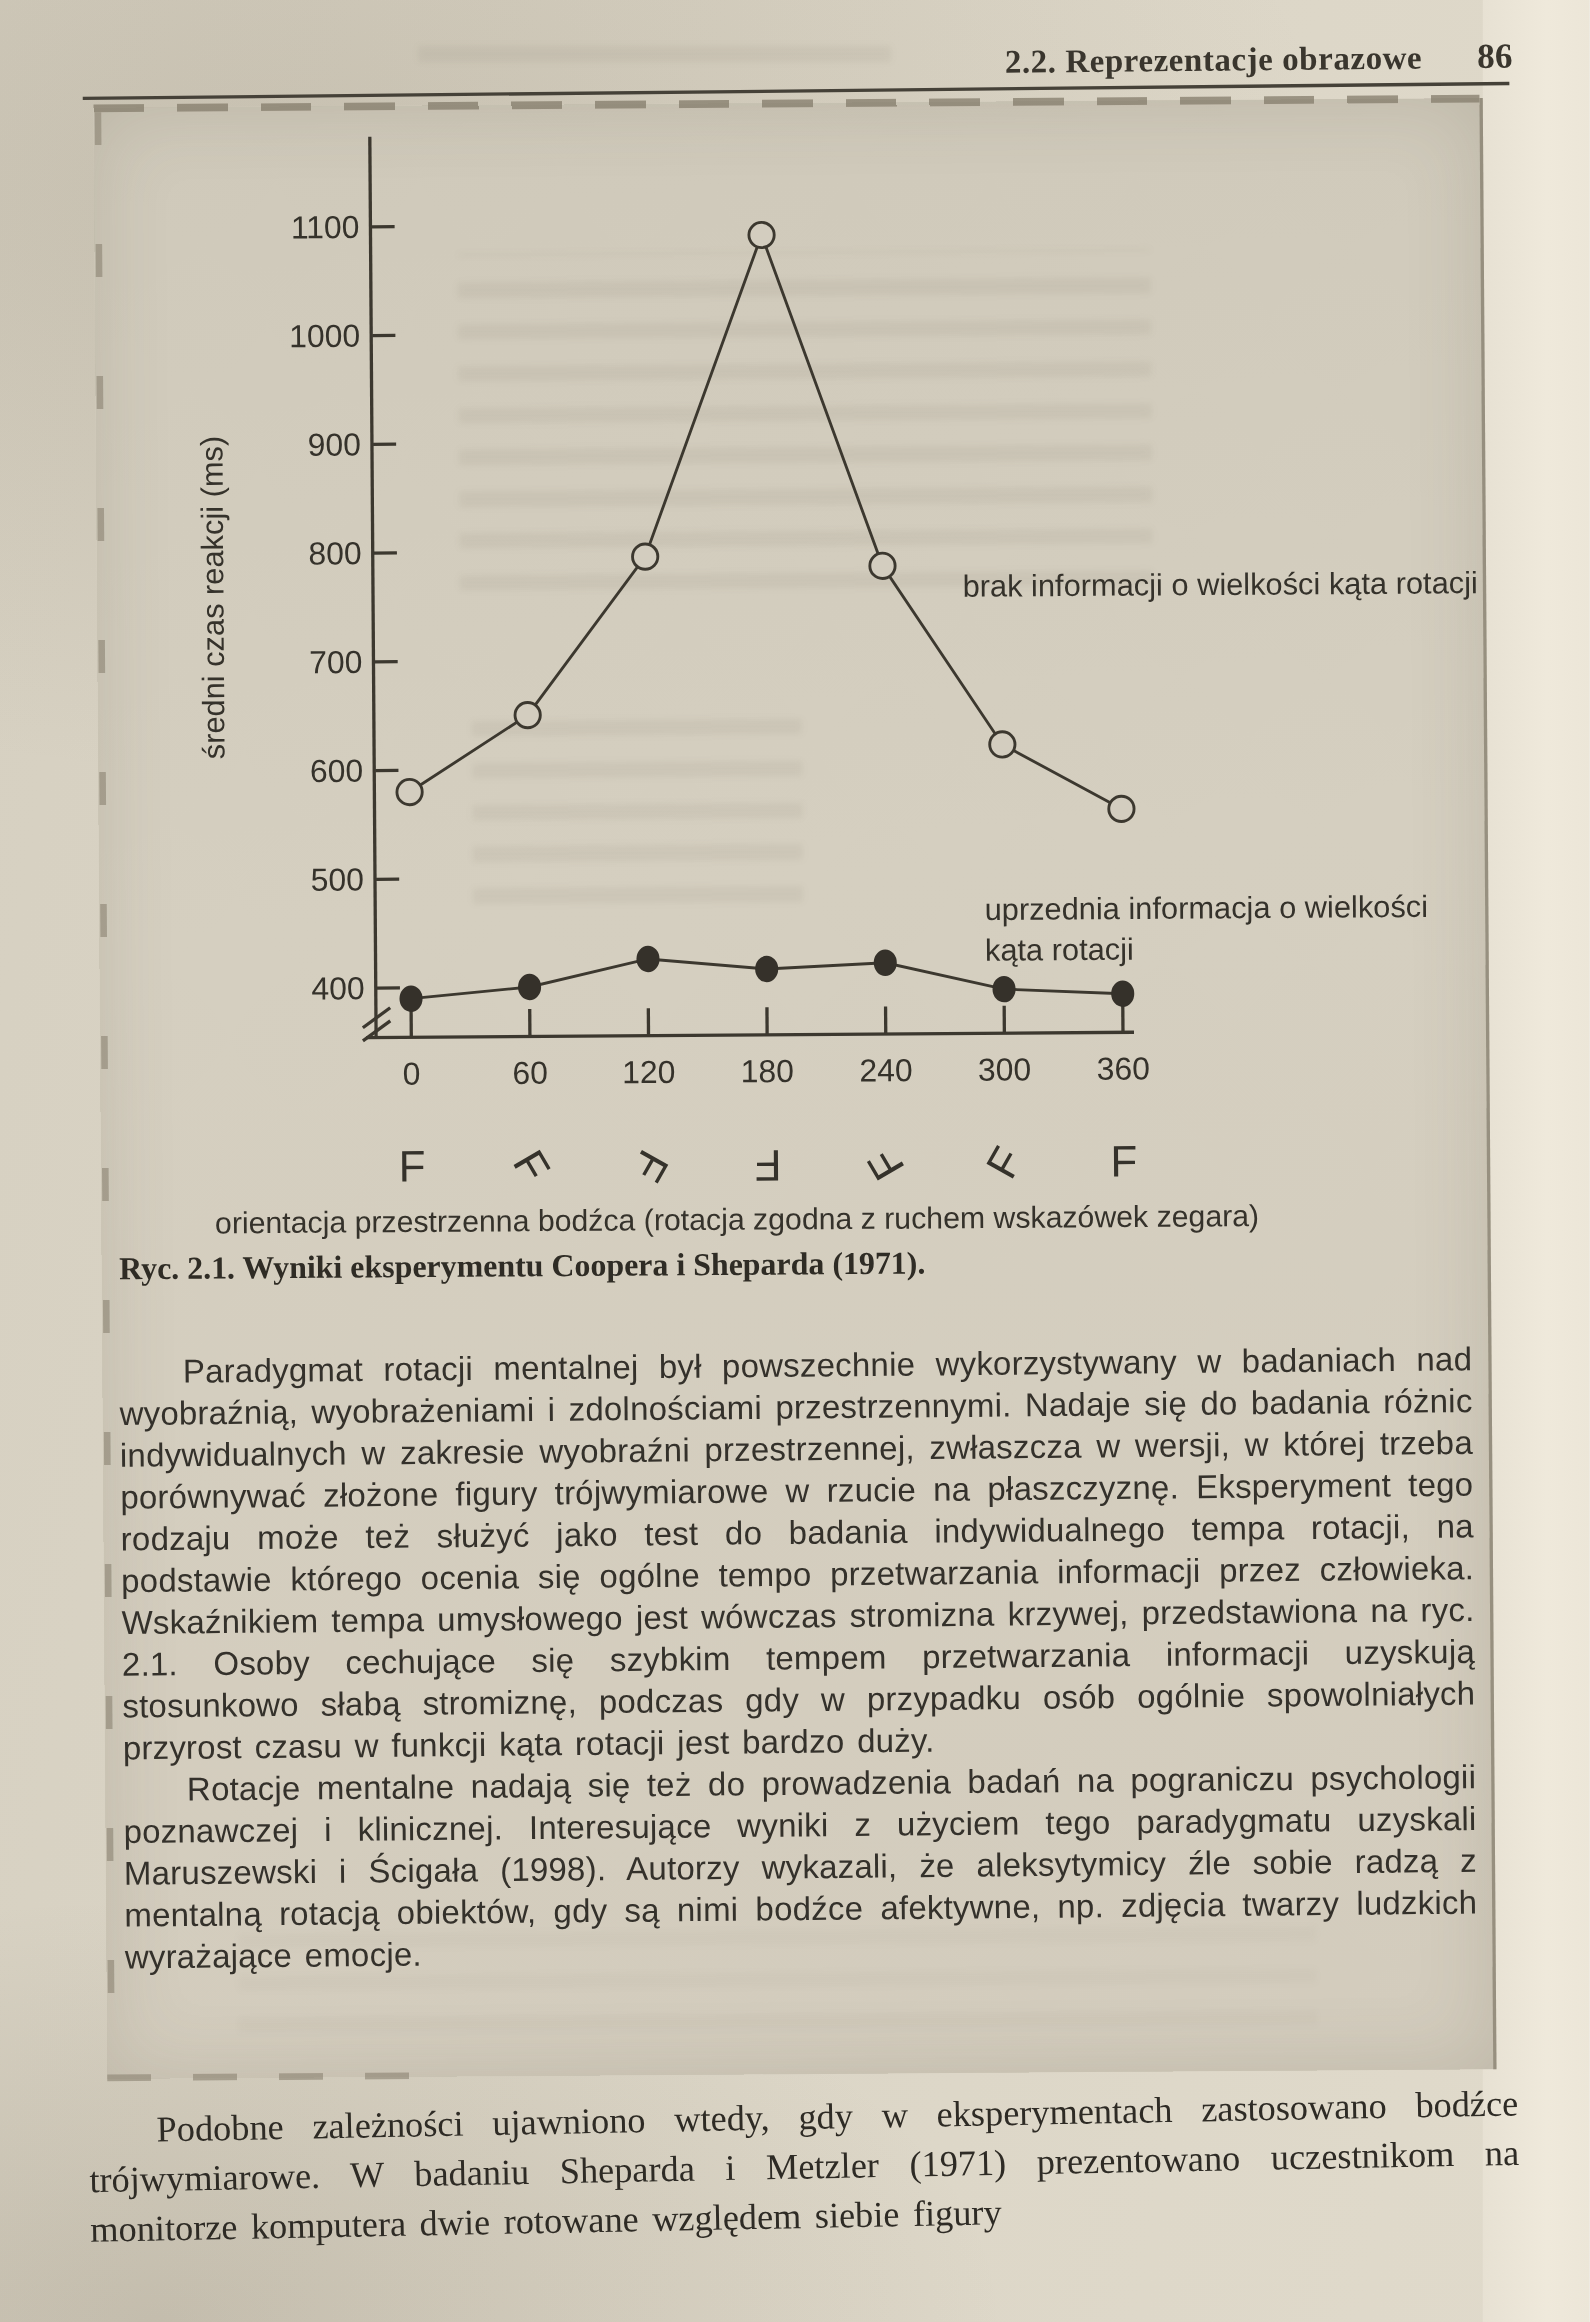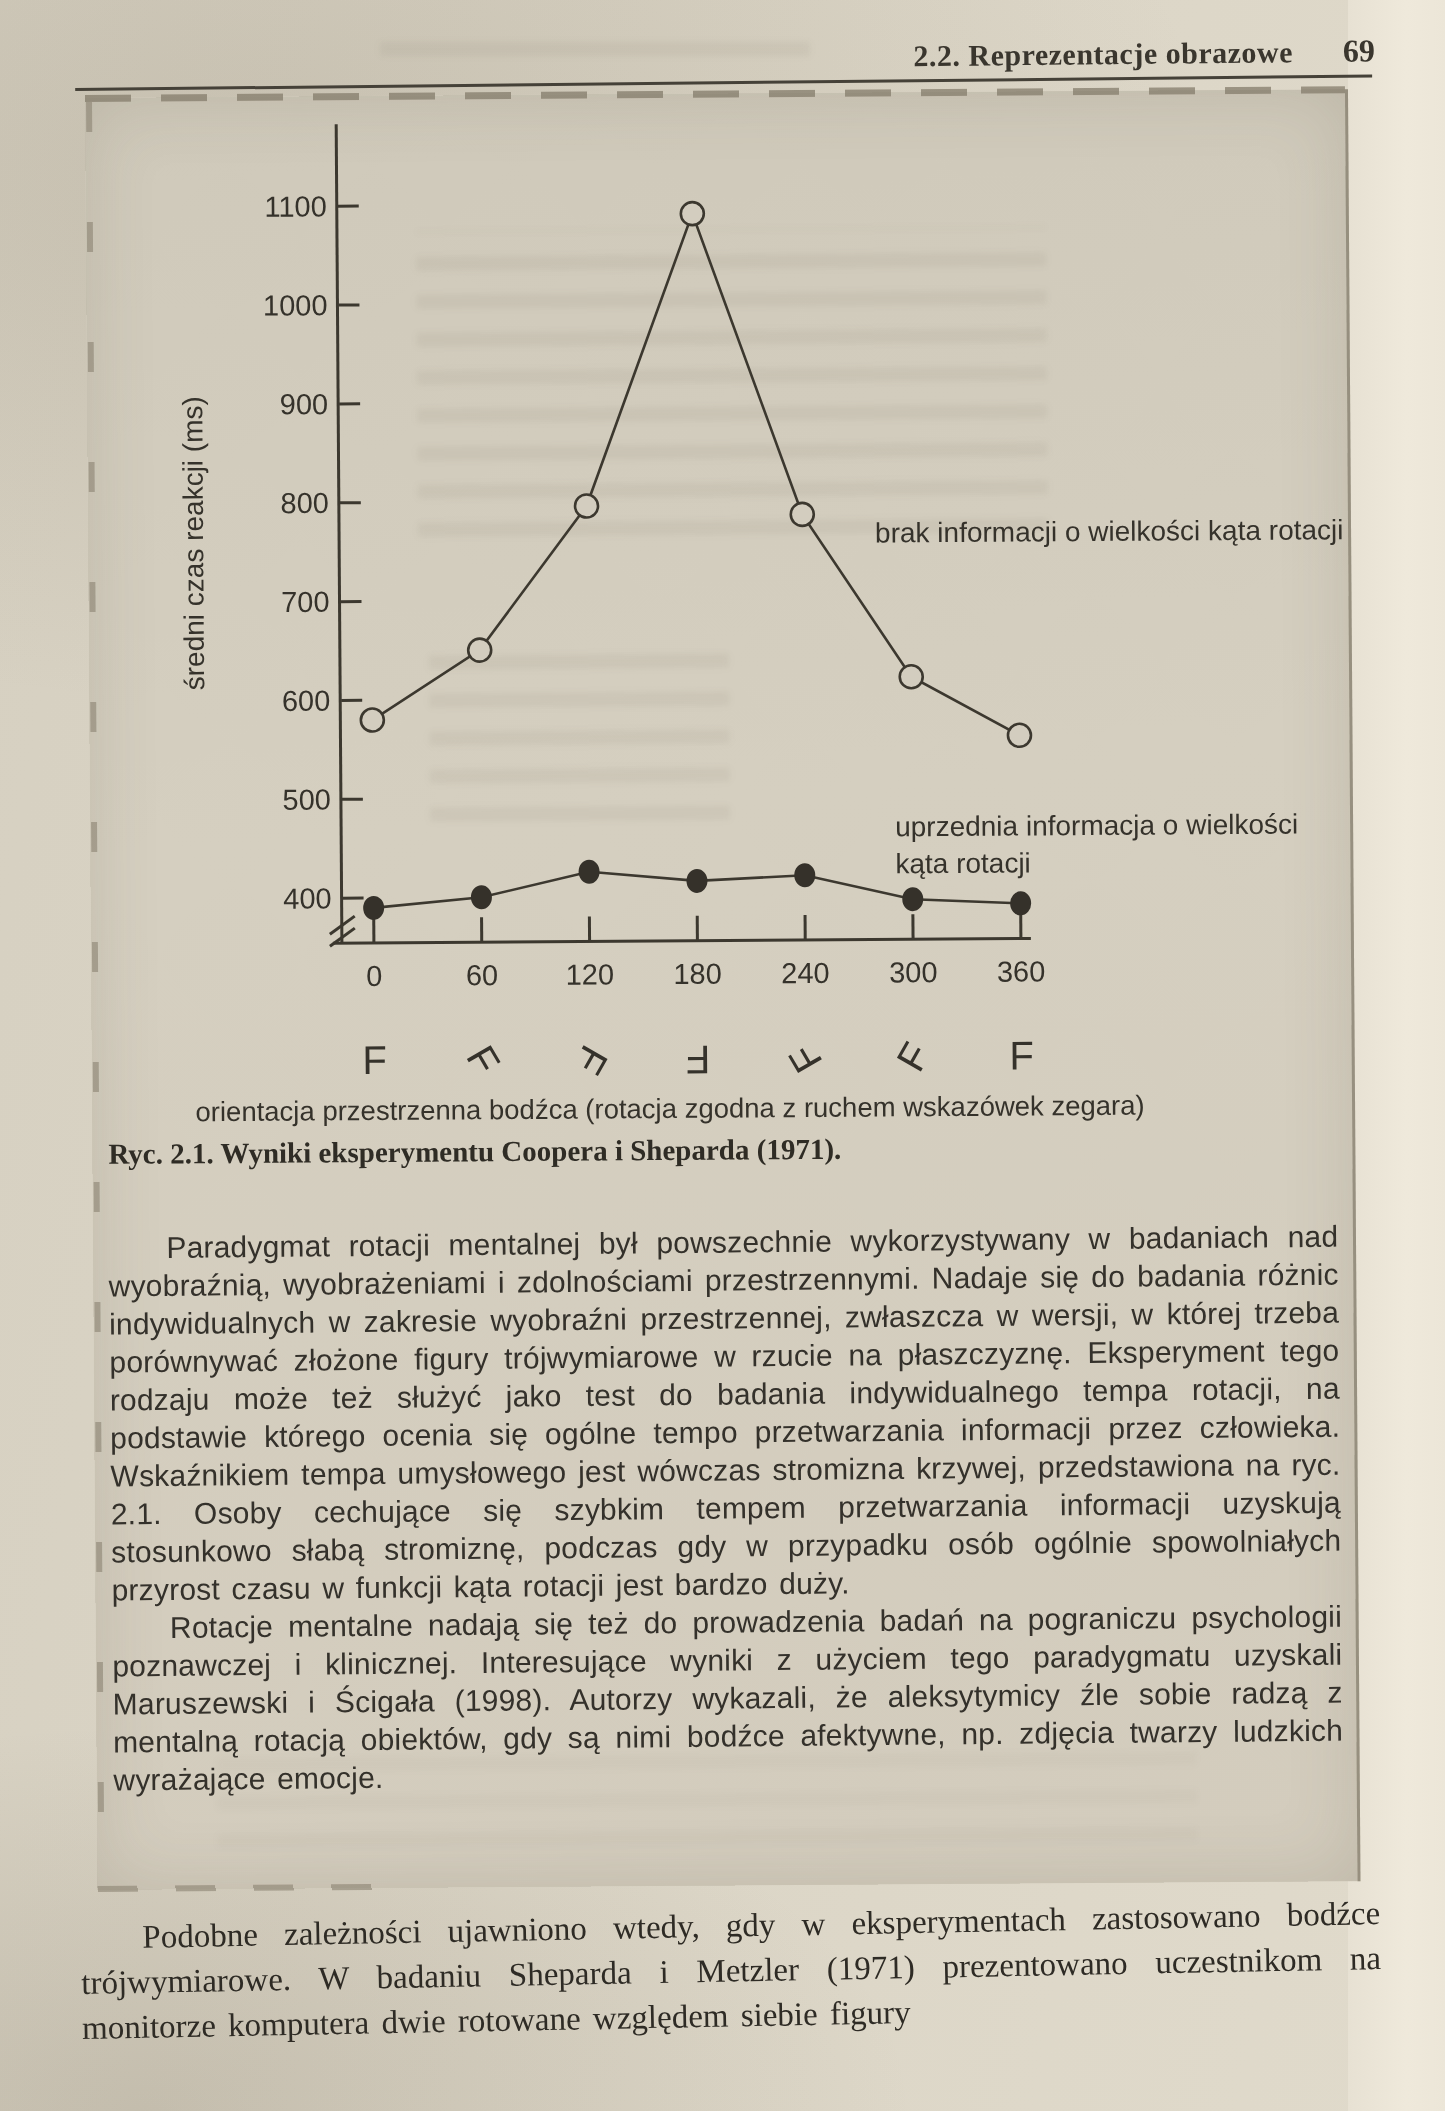"69" span.h-num { text: 69 -> 86 }
